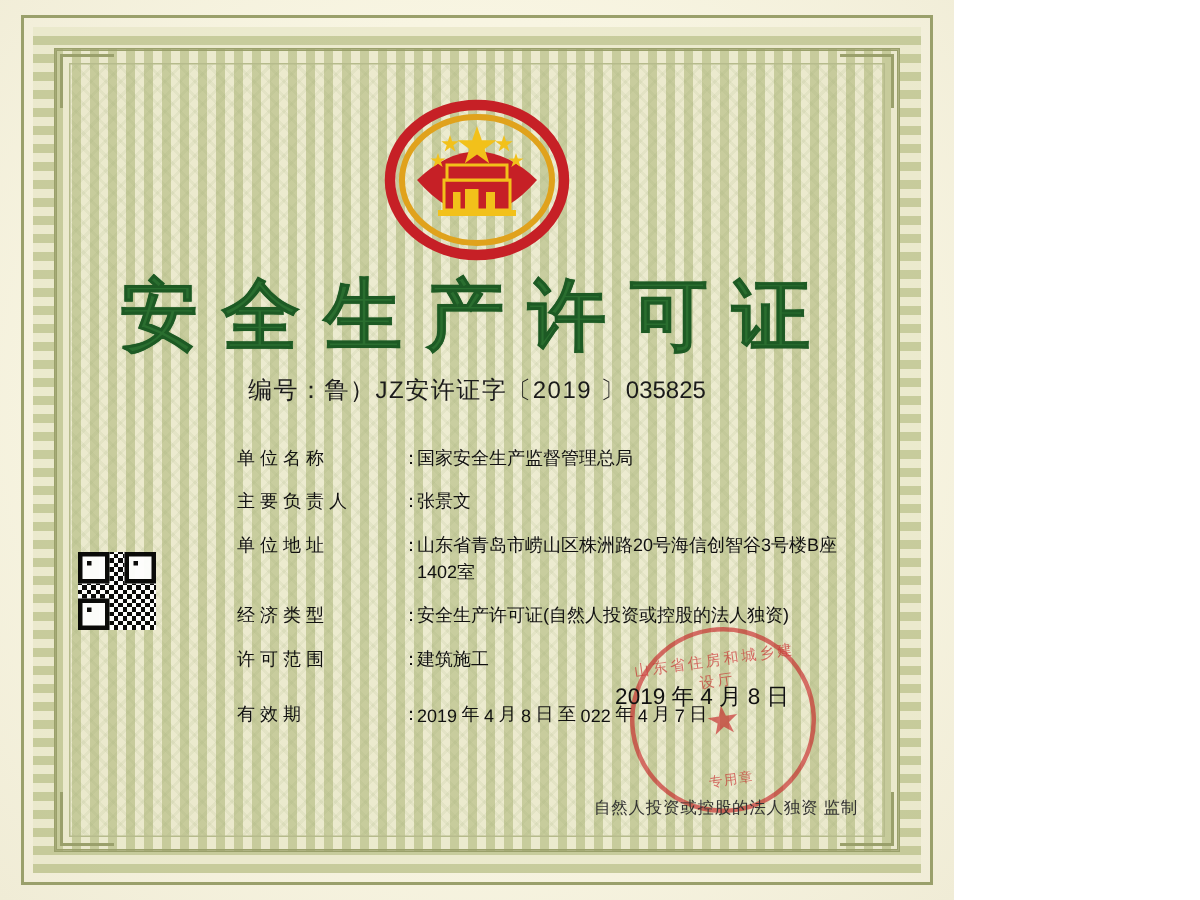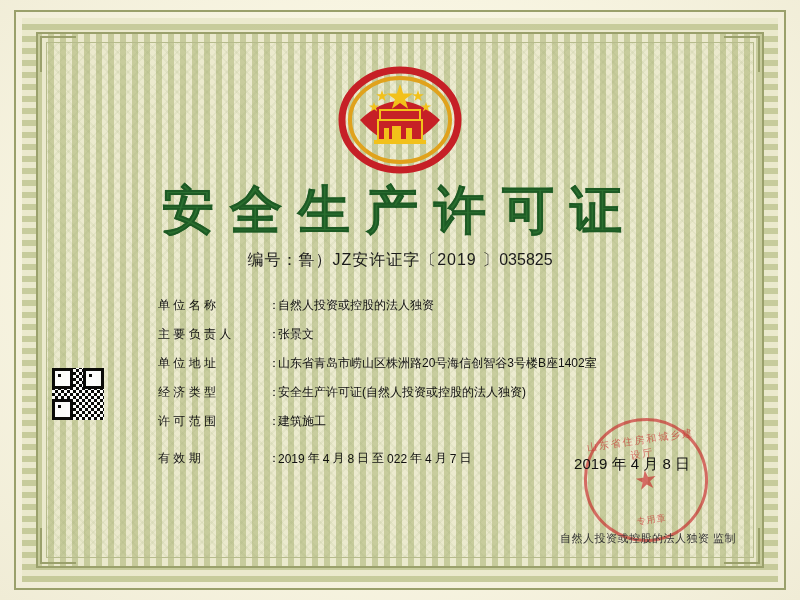"安全生产许可证" .cert { width: 800px -> 636px }
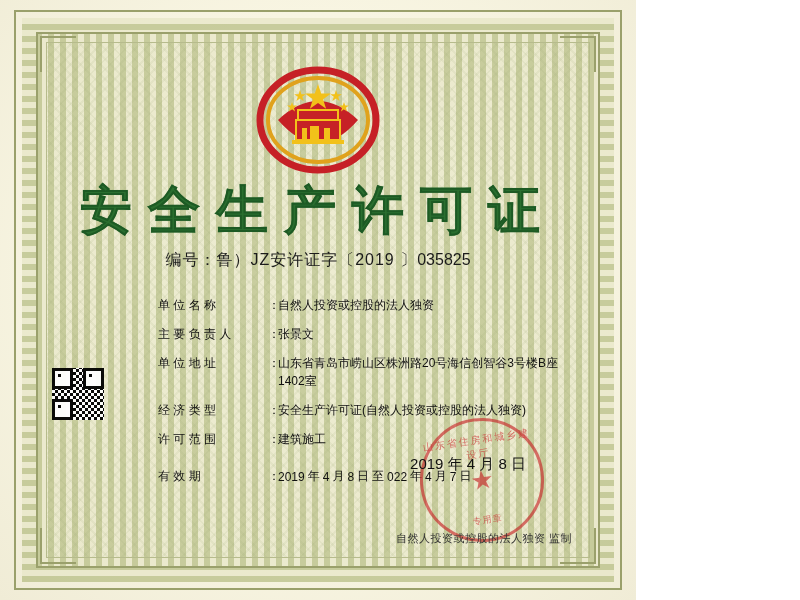"自然人投资或控股的法人独资" div.value { text: 自然人投资或控股的法人独资 -> 国家安全生产监督管理总局 }
